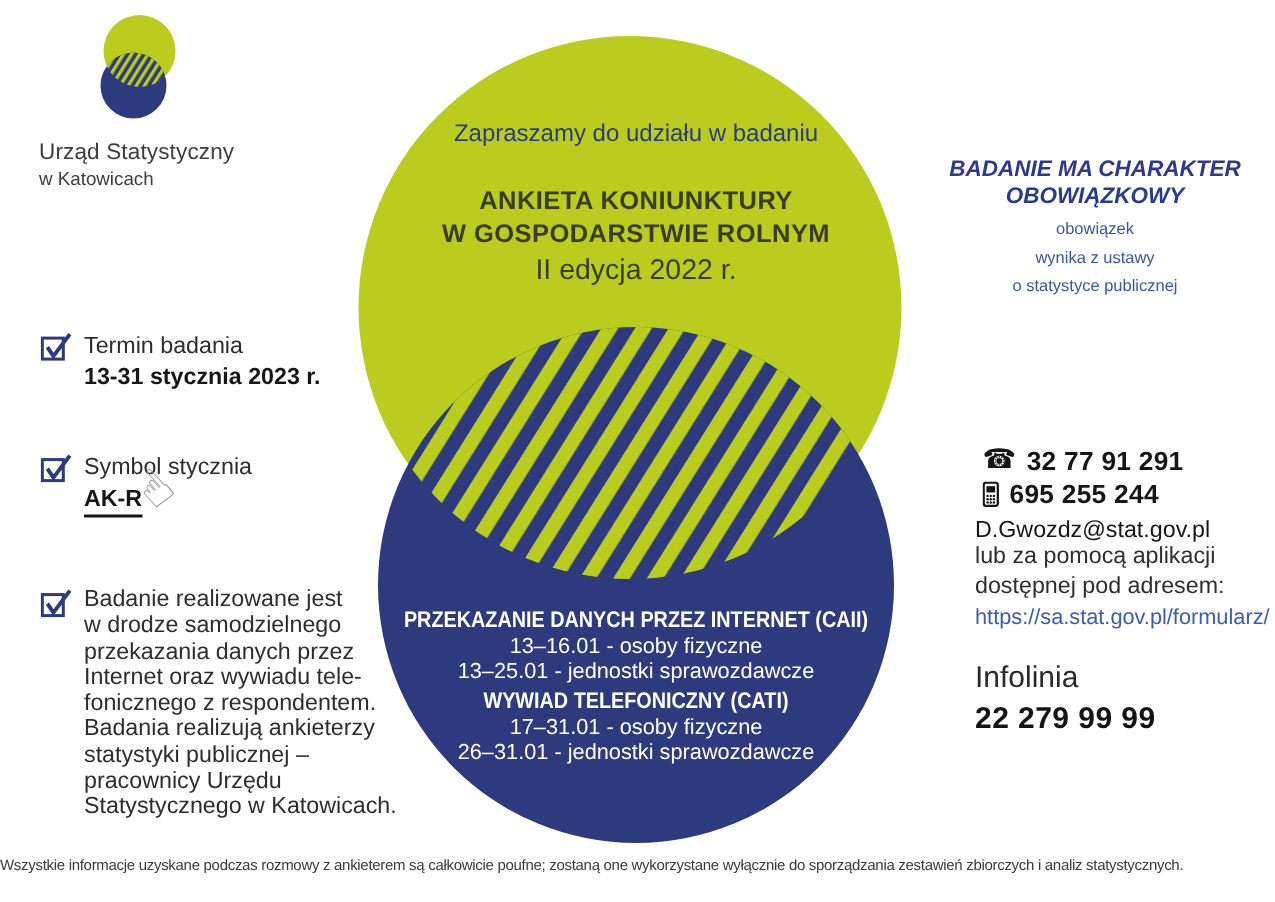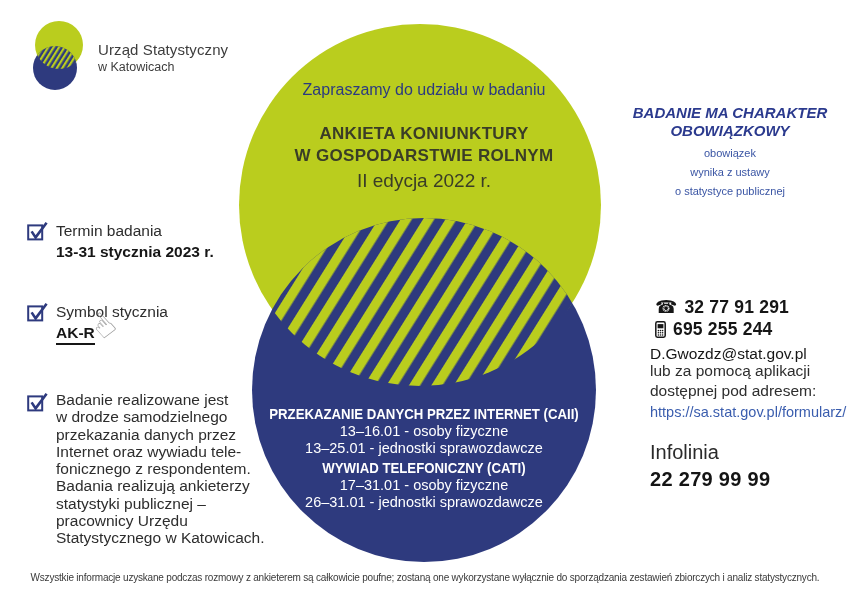"Urząd Statystyczny" .logo { flex-direction: none -> column; top: 20px -> 9px }
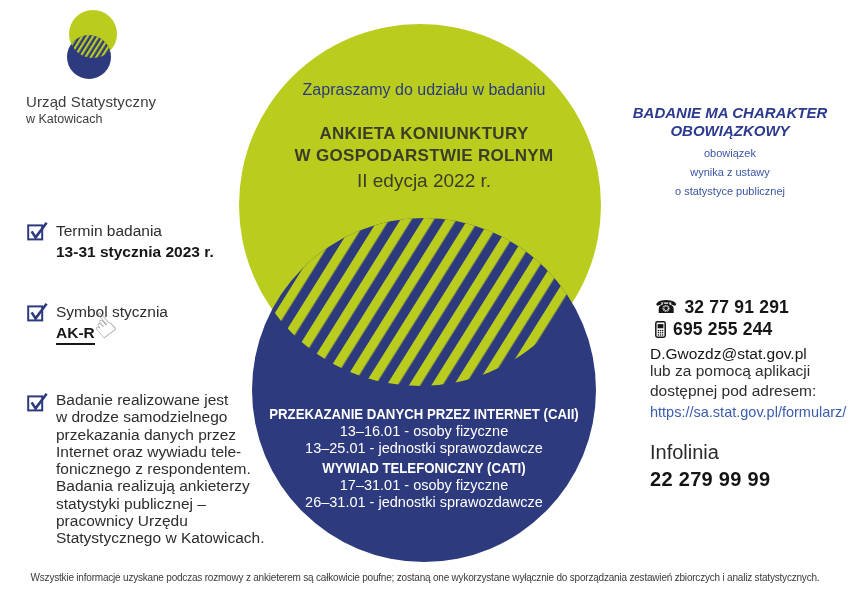"Wszystkie informacje uzyskane podczas" .footer { width: 850px -> 710px }
